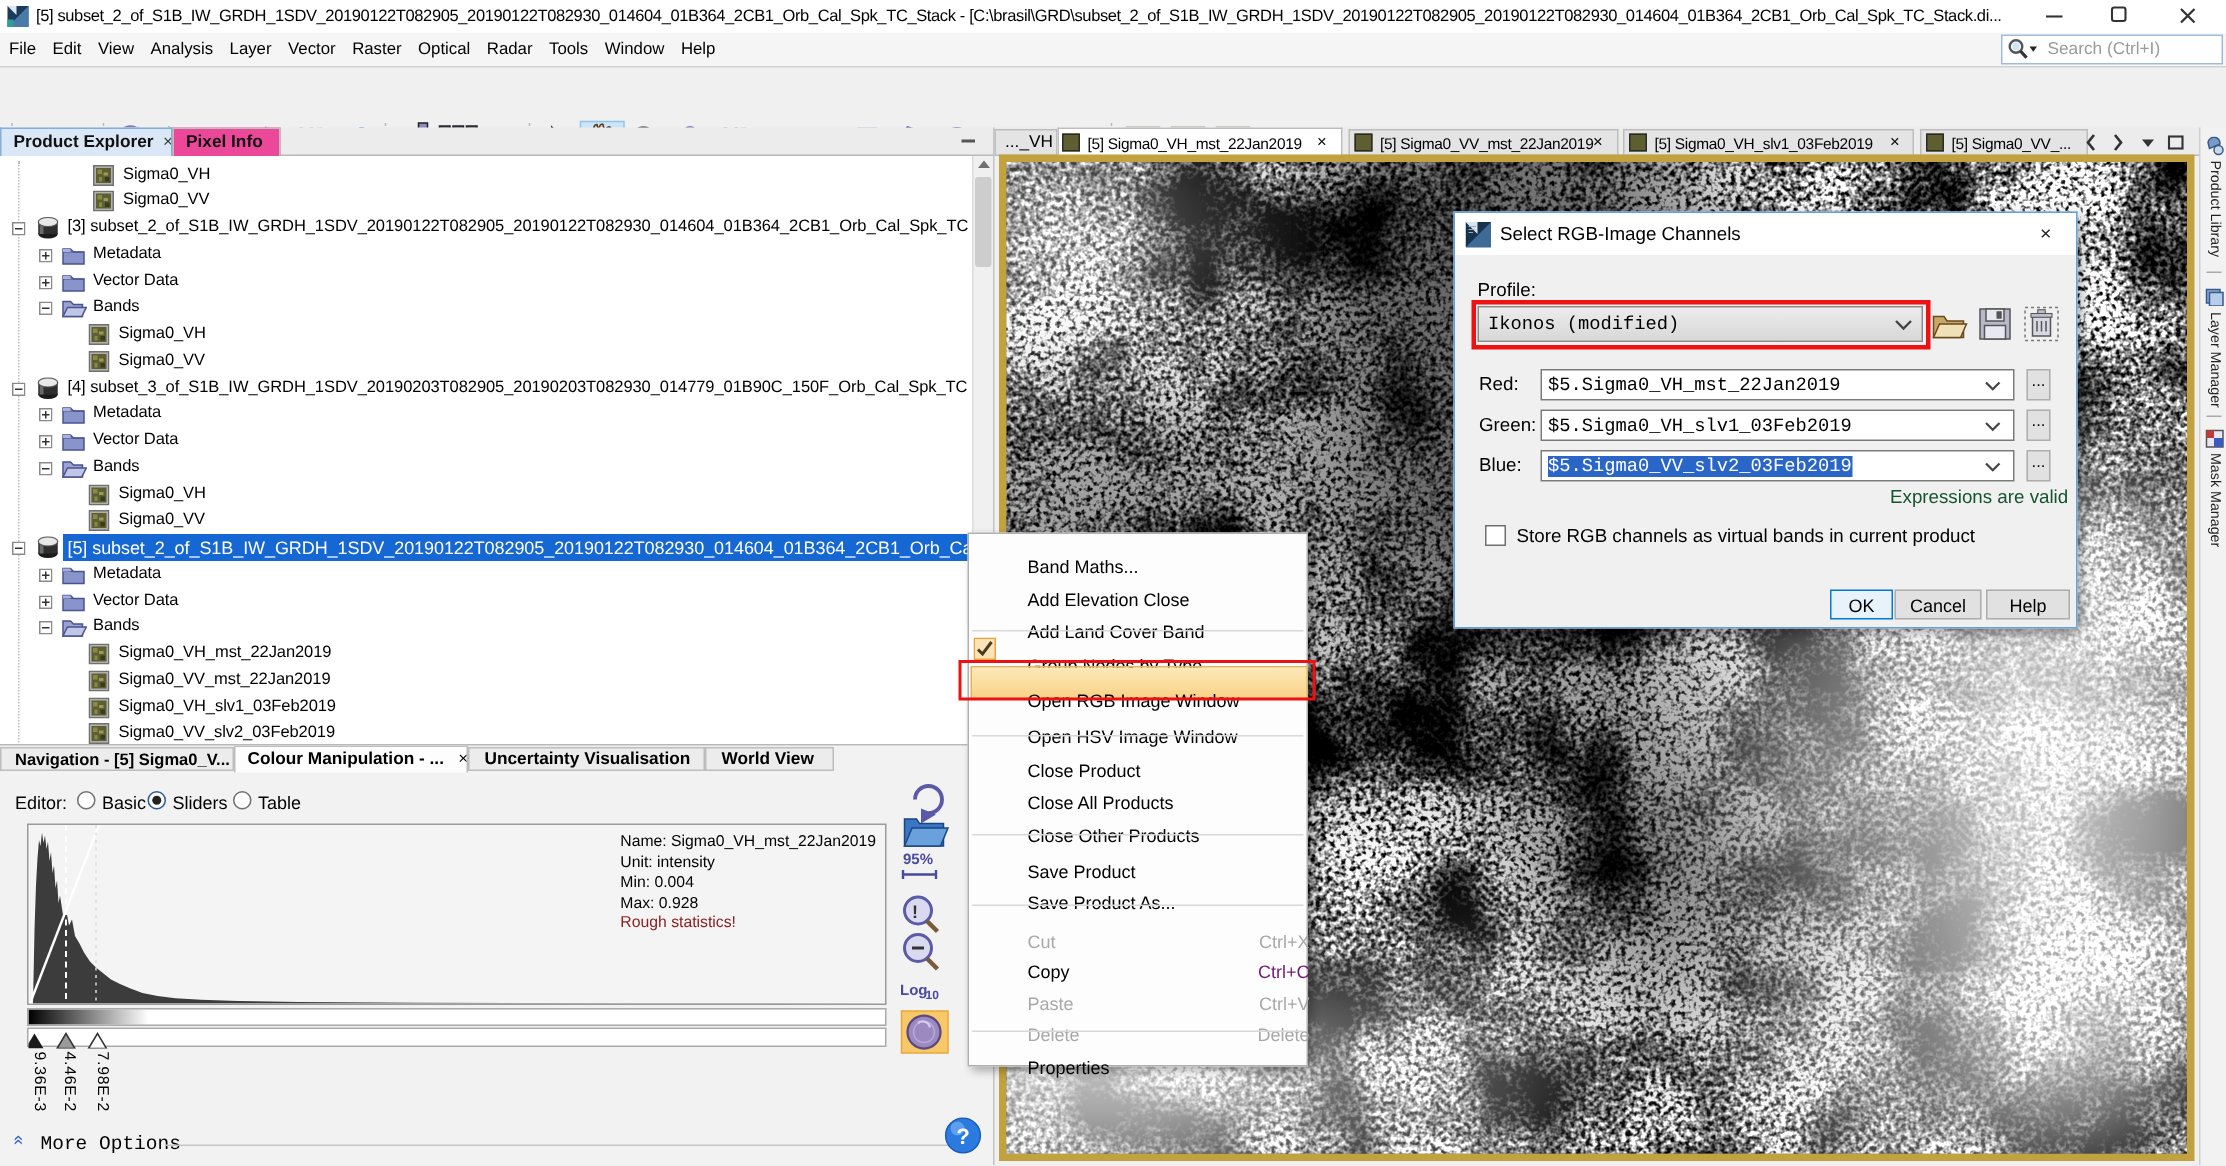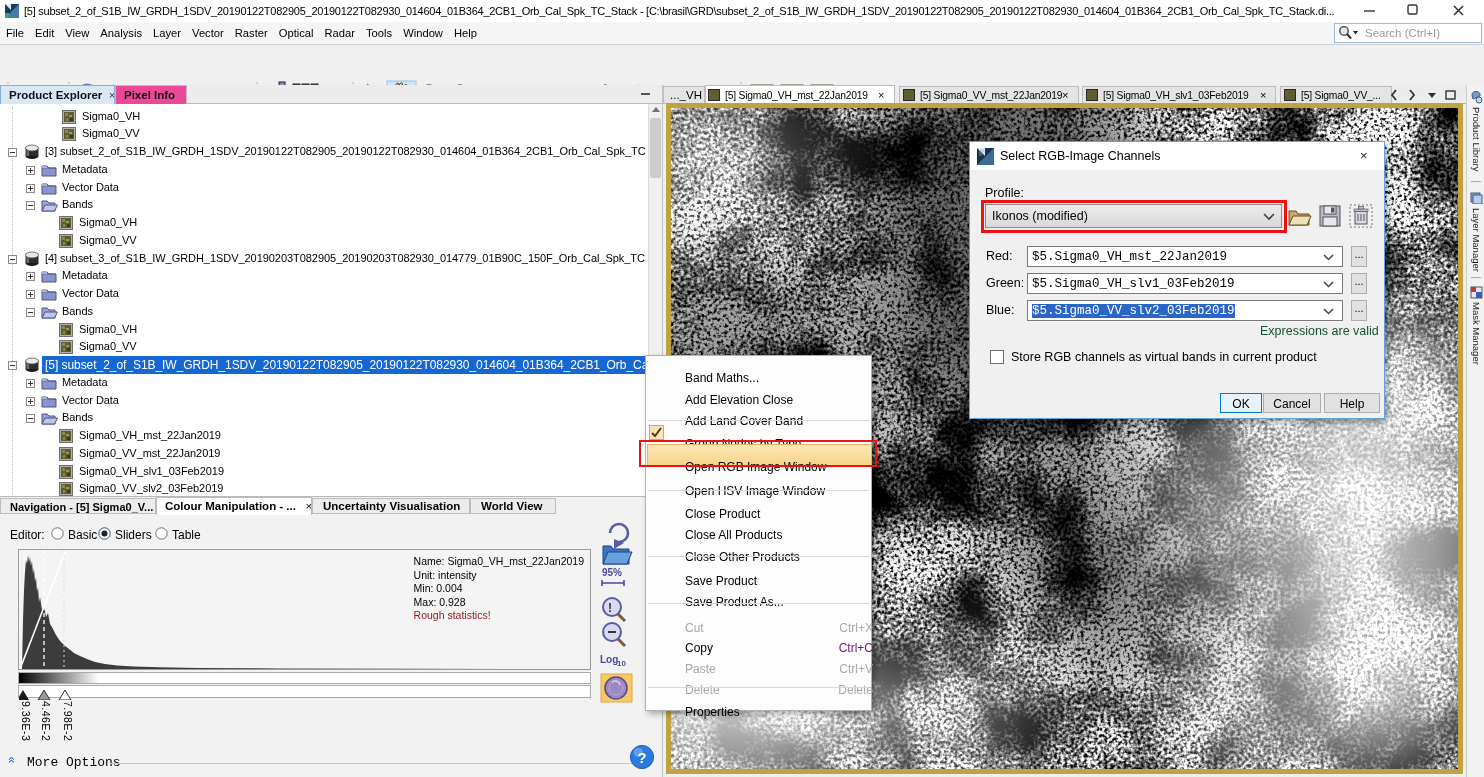"Ikonos (modified)" div.abs { font-family: none -> Liberation Mono, monospace }
